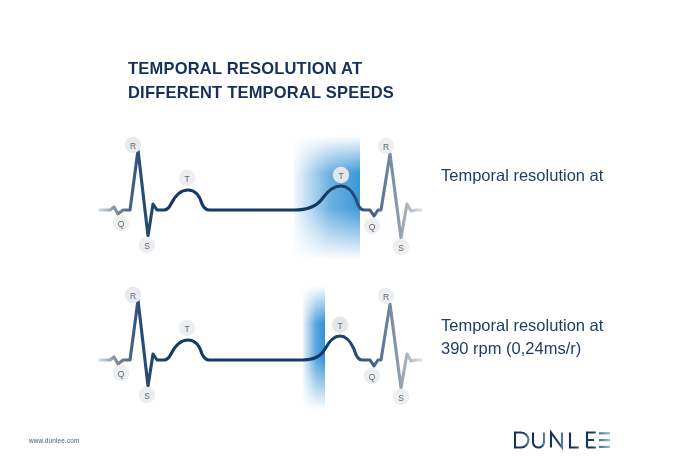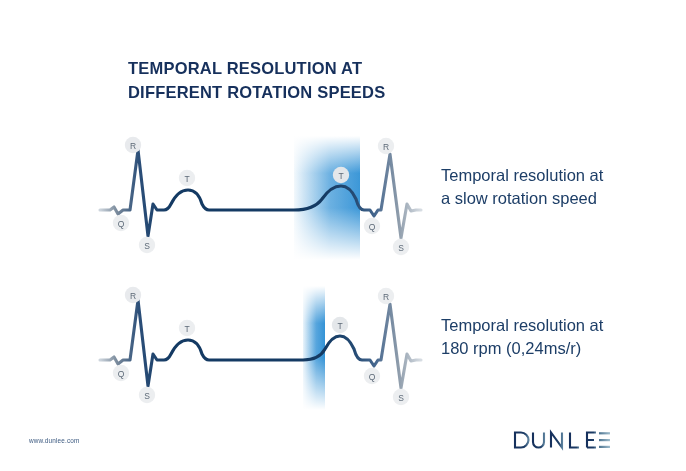"DIFFERENT ROTATION SPEEDS" span.tline { text: ROTATION -> TEMPORAL }
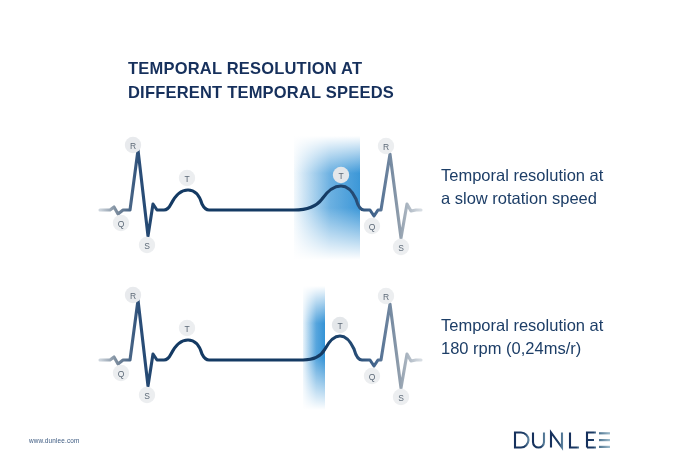"a slow rotation speed" span.cline { html: <span>a slow rotation speed</span> -> none }
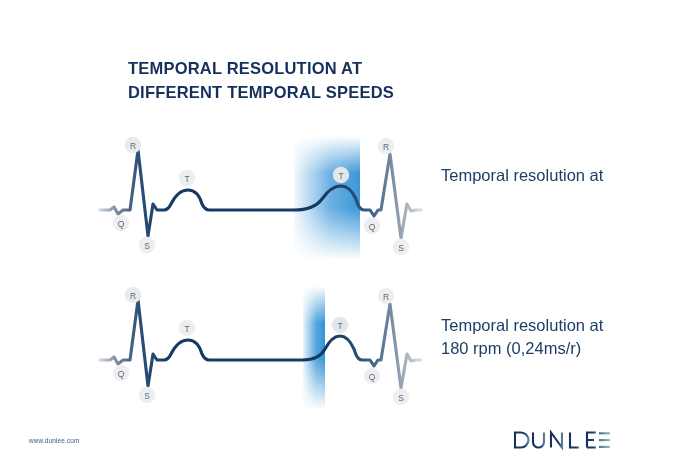"180 rpm (0,24ms/r)" span.cline { text: 180 -> 390 }
